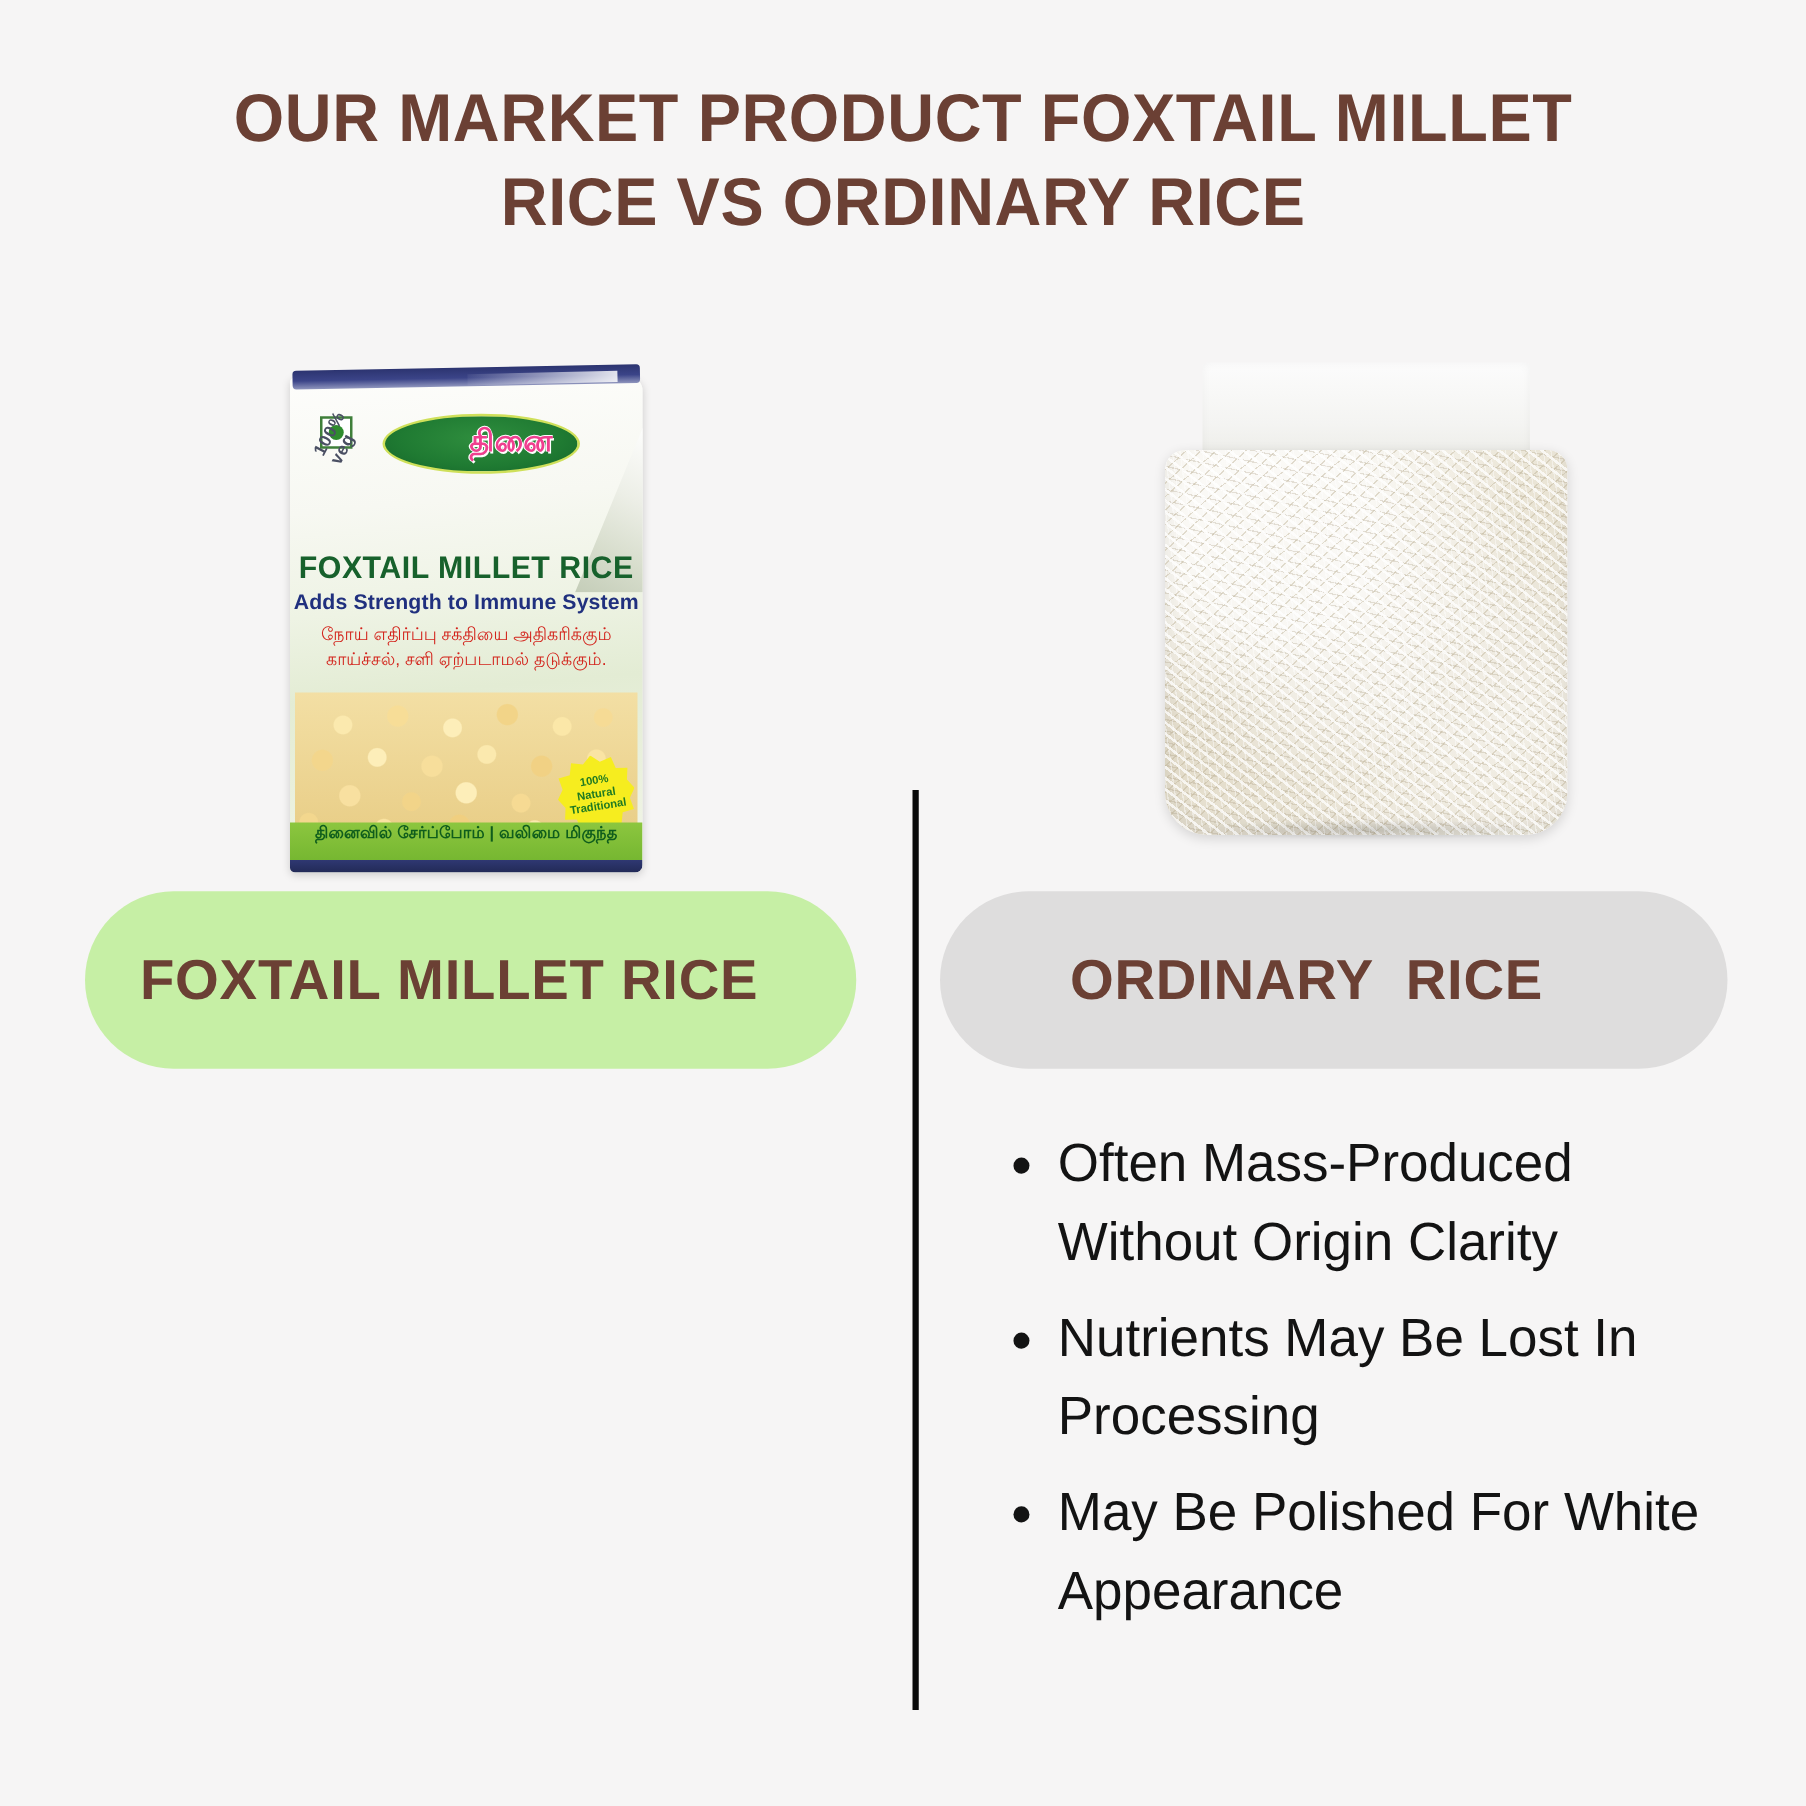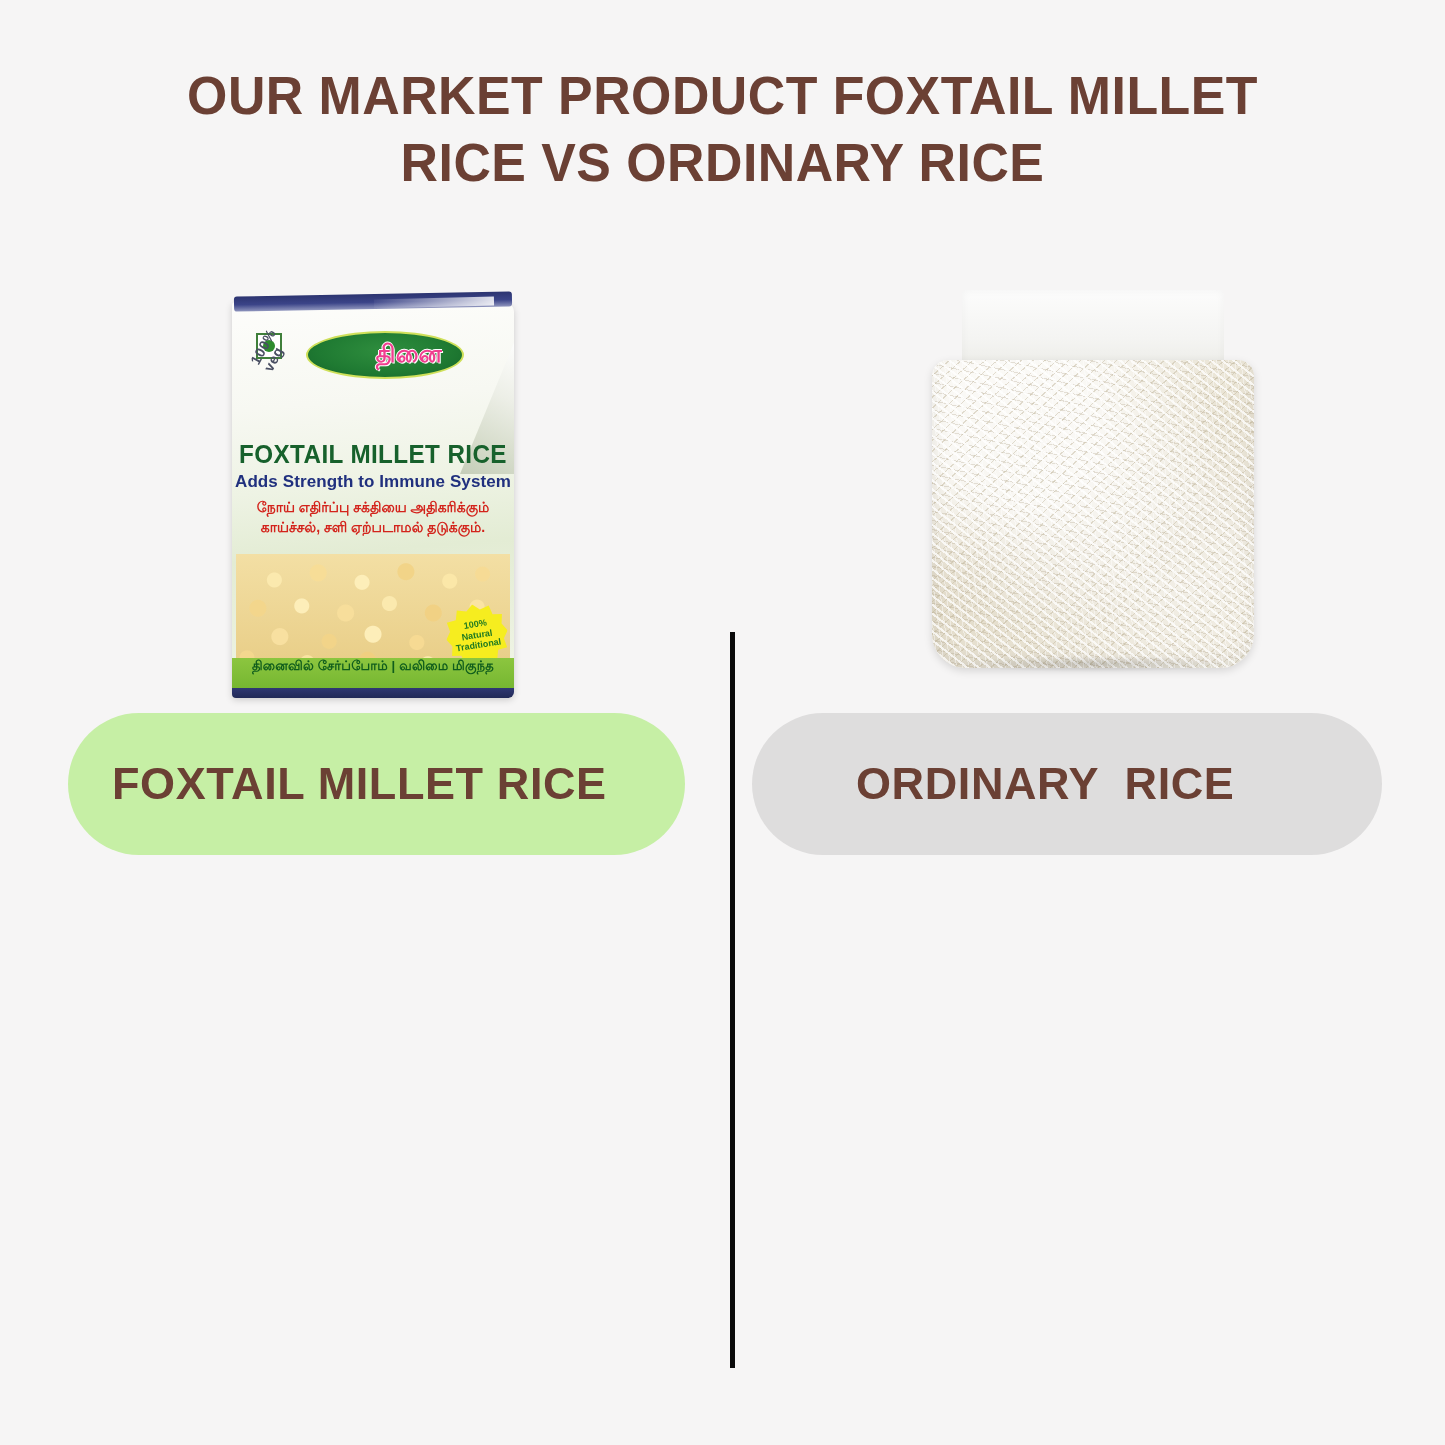"நோய் எதிர்ப்பு சக்தியை அதிகரிக்கும்" .ptam { font-weight: 700 -> 400 }
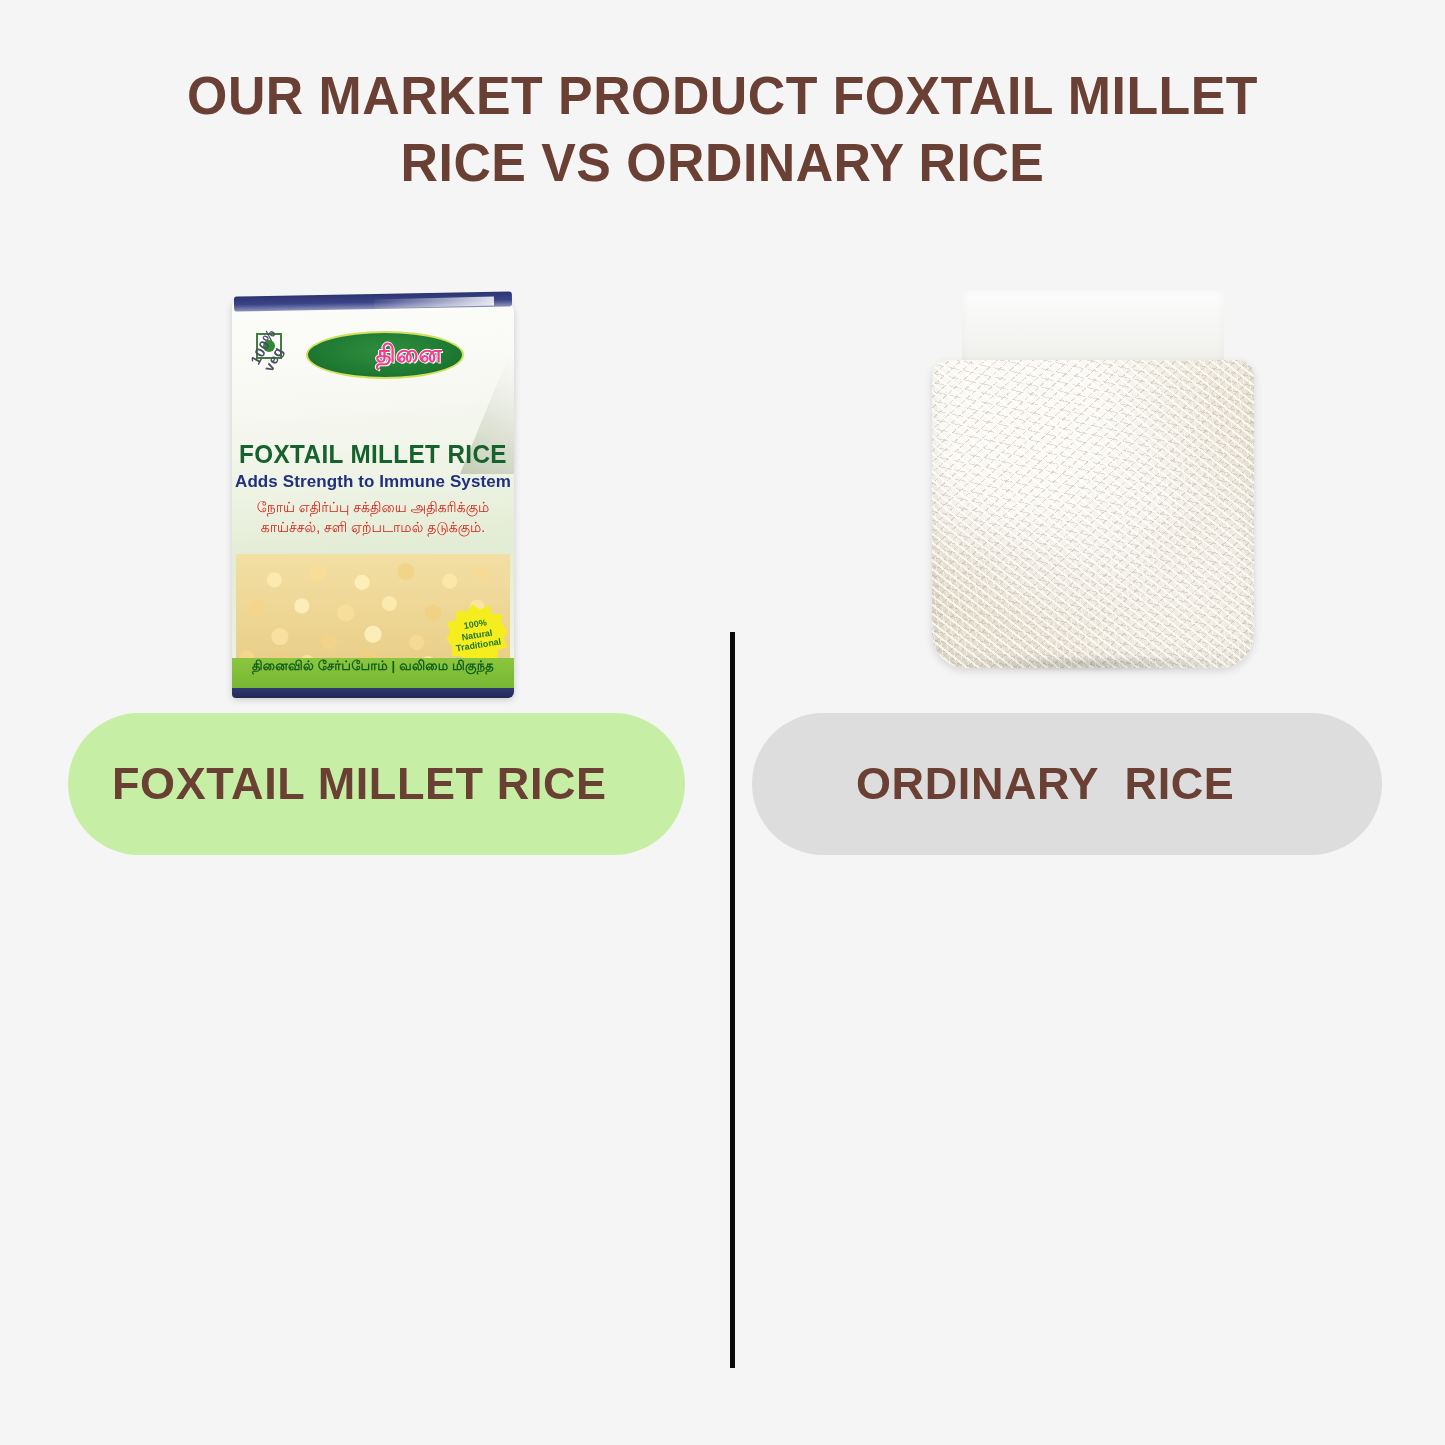"Often Mass-Produced Without Origin" ul.list { html: none -> <ul> <li>Often Mass-Produced Without Origin Clarity</li> <li>Nutrients May Be Lost In Processing</li> <li>May Be Polished For White Appearance</li> </ul> }
